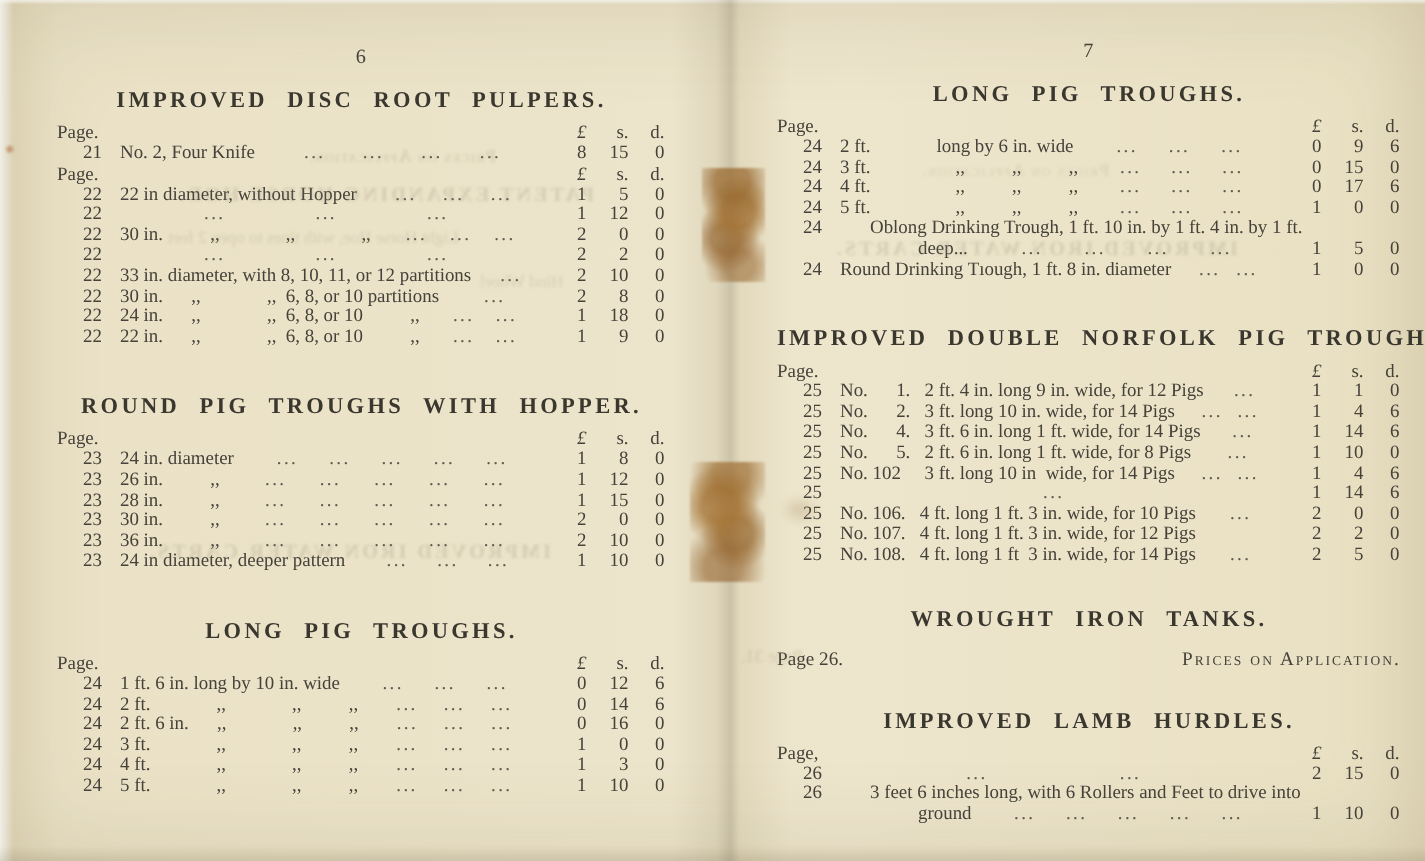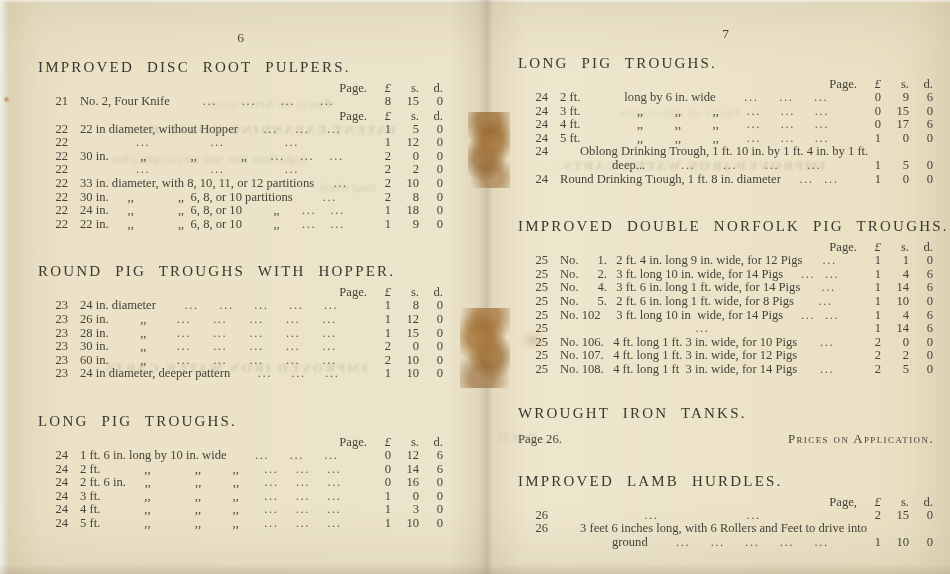"IMPROVED DISC ROOT PULPERS." .sec-title { font-weight: normal -> bold; text-align: none -> center }
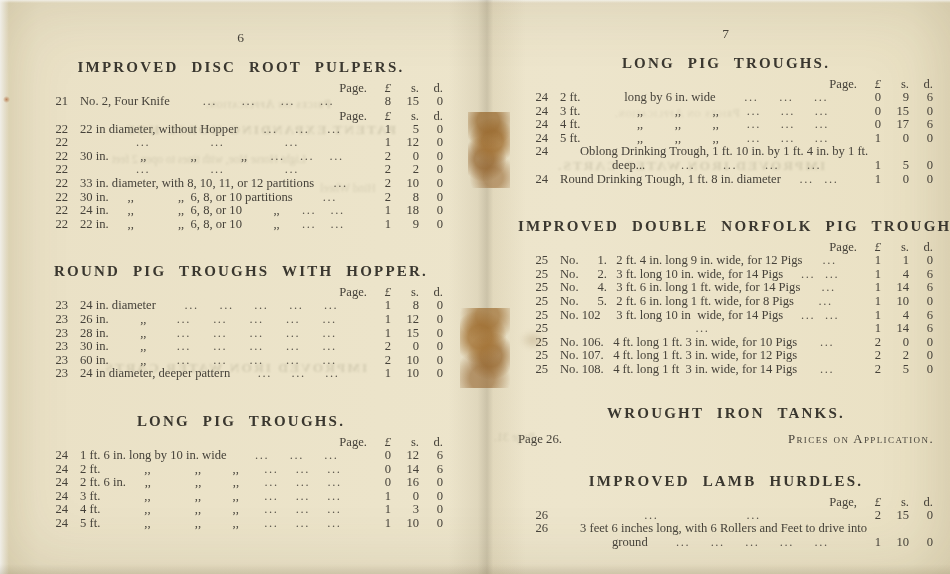"Page." .colhead { justify-content: flex-end -> space-between }
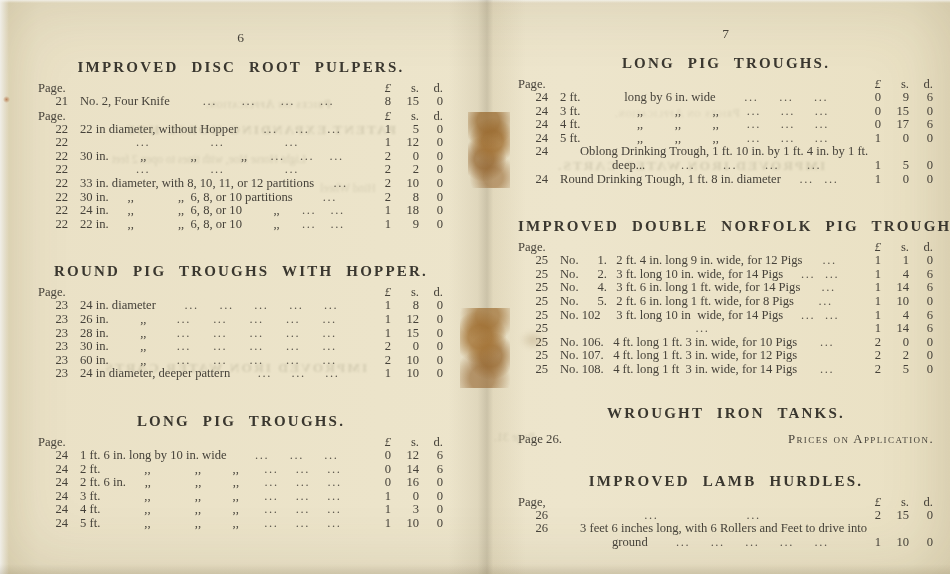"60 in. ,," span.desc { text: 60 -> 36 }
